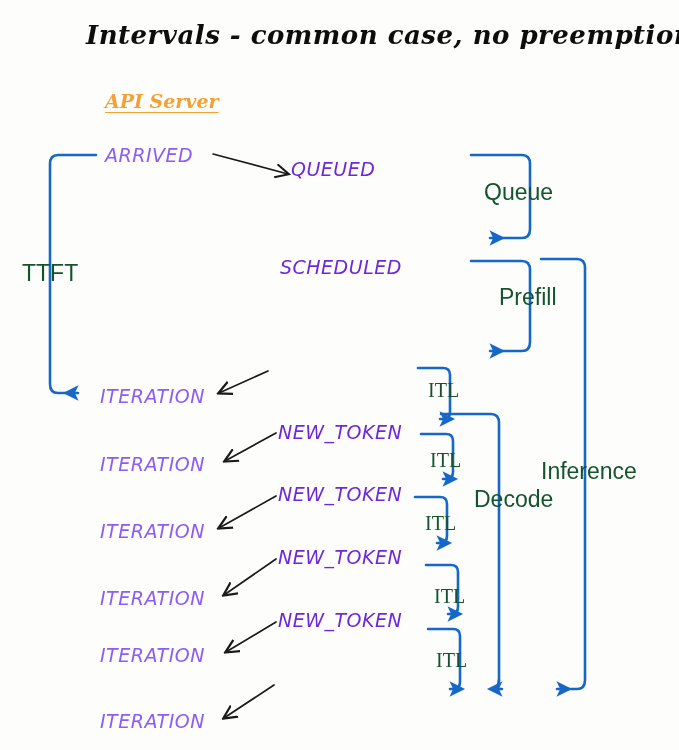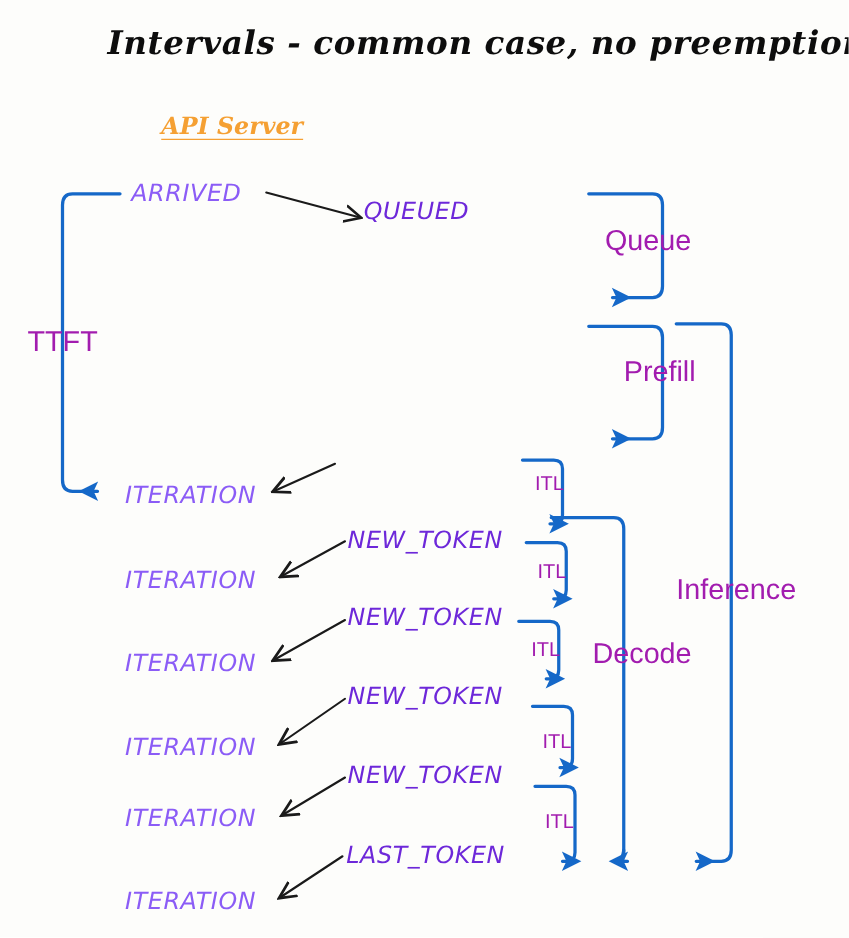"API Server" .colhead { margin-left: 24px -> none }
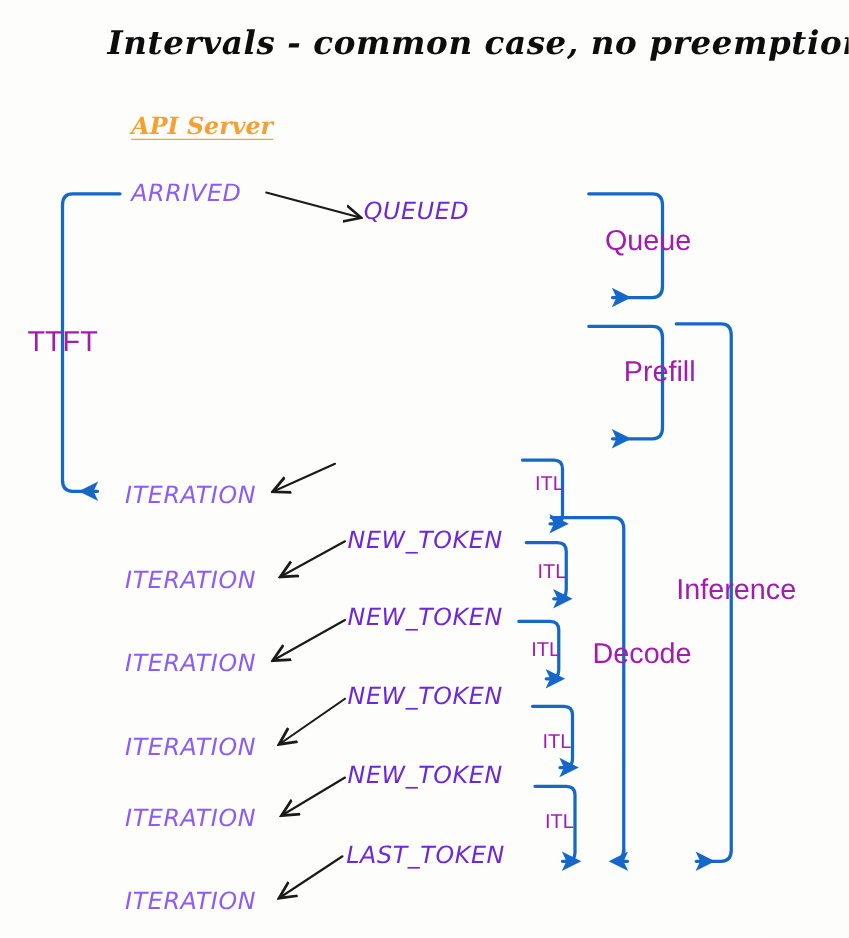"Queue" .interval { color: #a21caf -> #14532d }
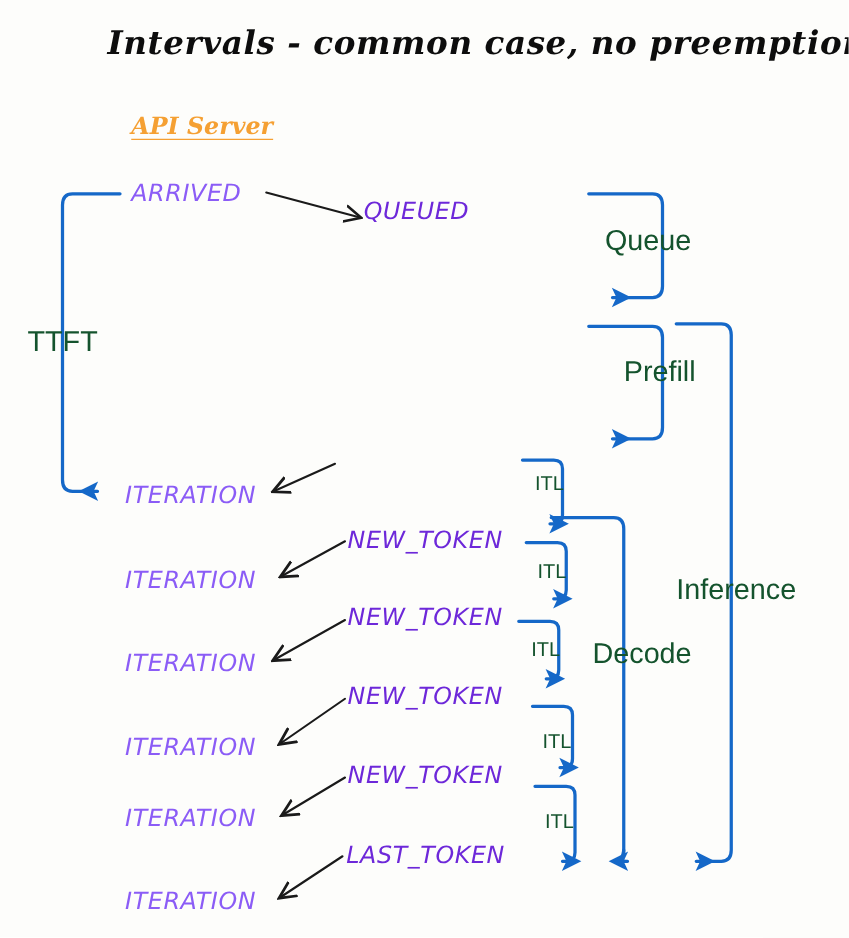"SCHEDULED" div.lbl { html: none -> <div>SCHEDULED</div> }
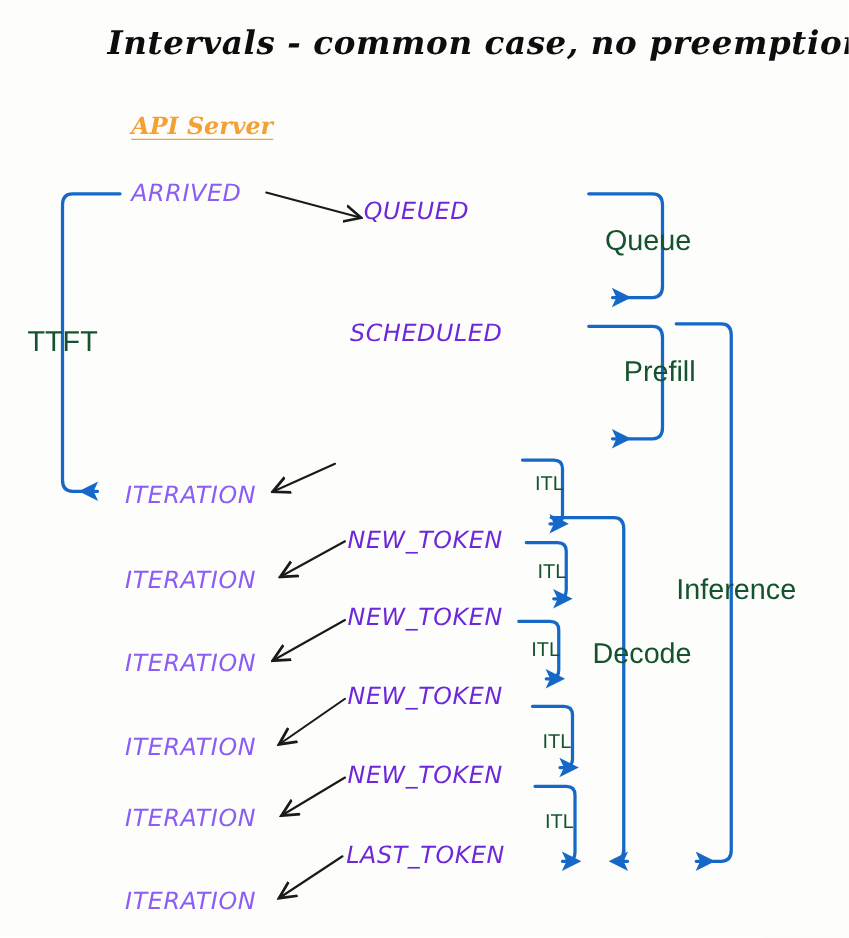"ITL" .interval.small { font-family: none -> Liberation Serif, serif; font-size: 16px -> 20px }
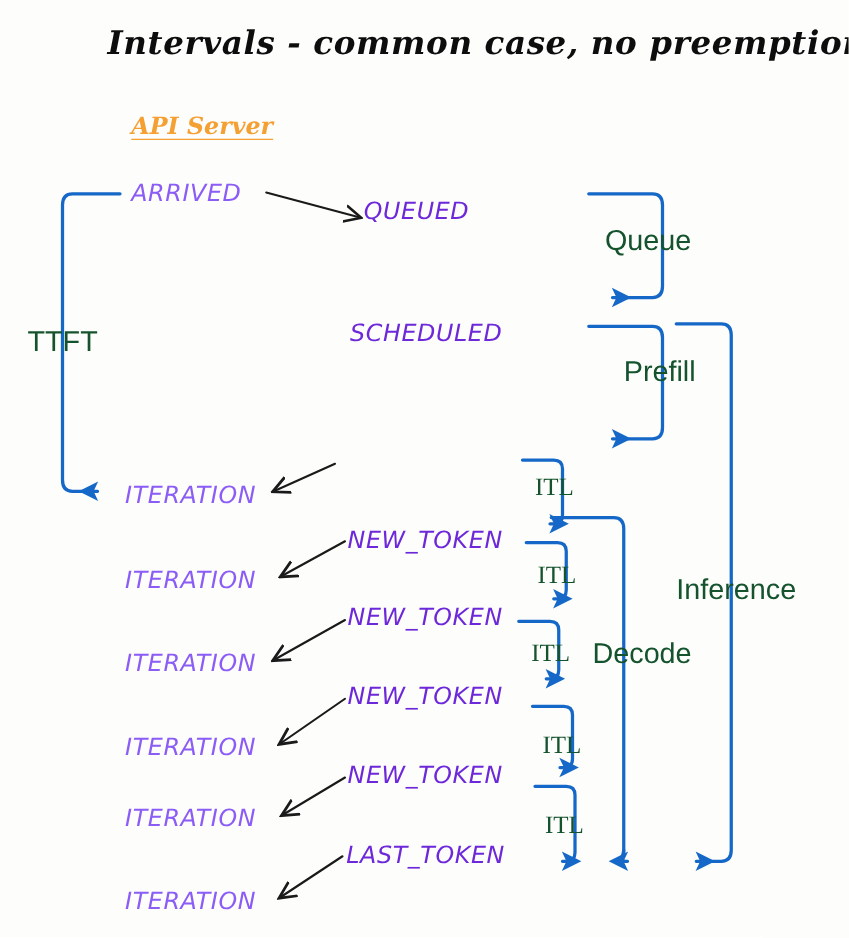"Decode" div.lbl { top: 511px -> 488px }
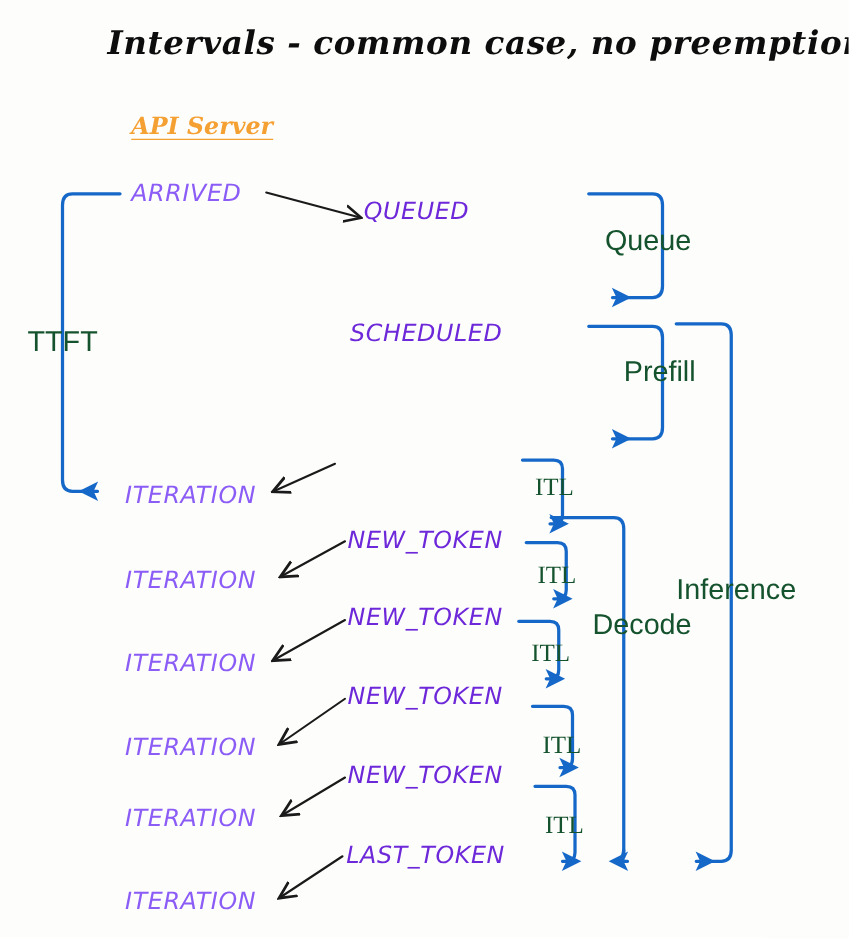"LAST_TOKEN" div.lbl { html: <div>LAST_TOKEN</div> -> none }
